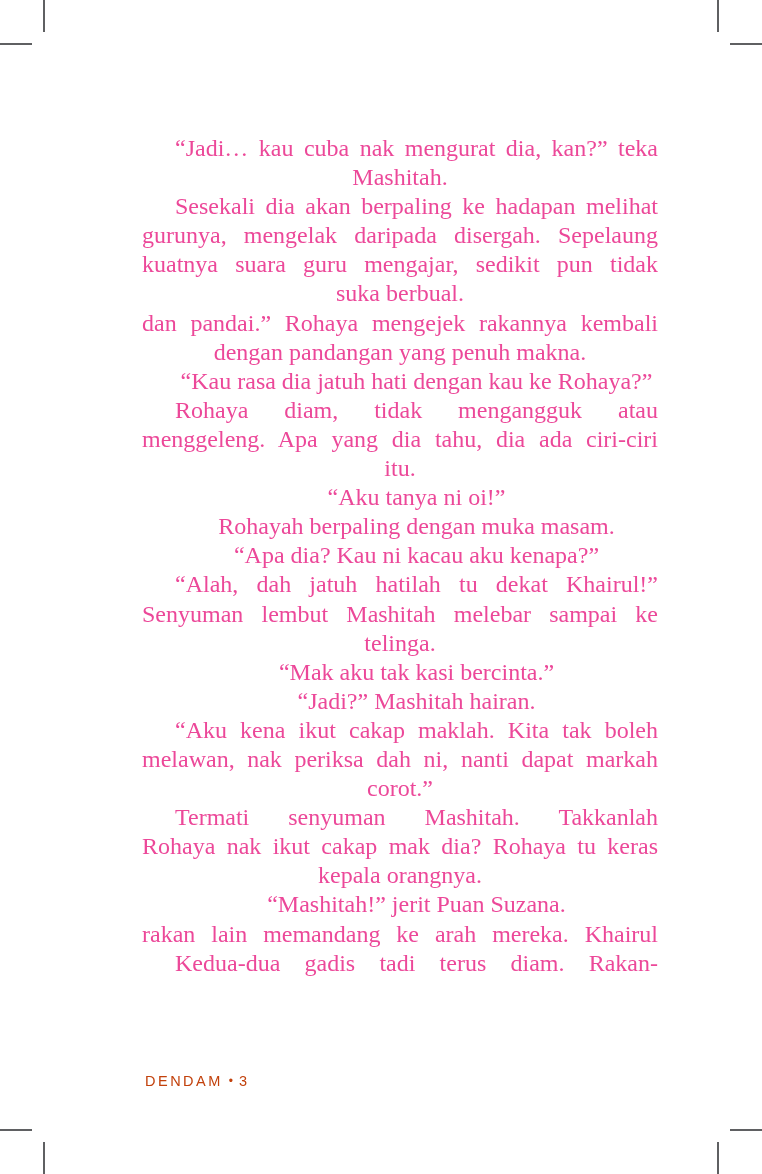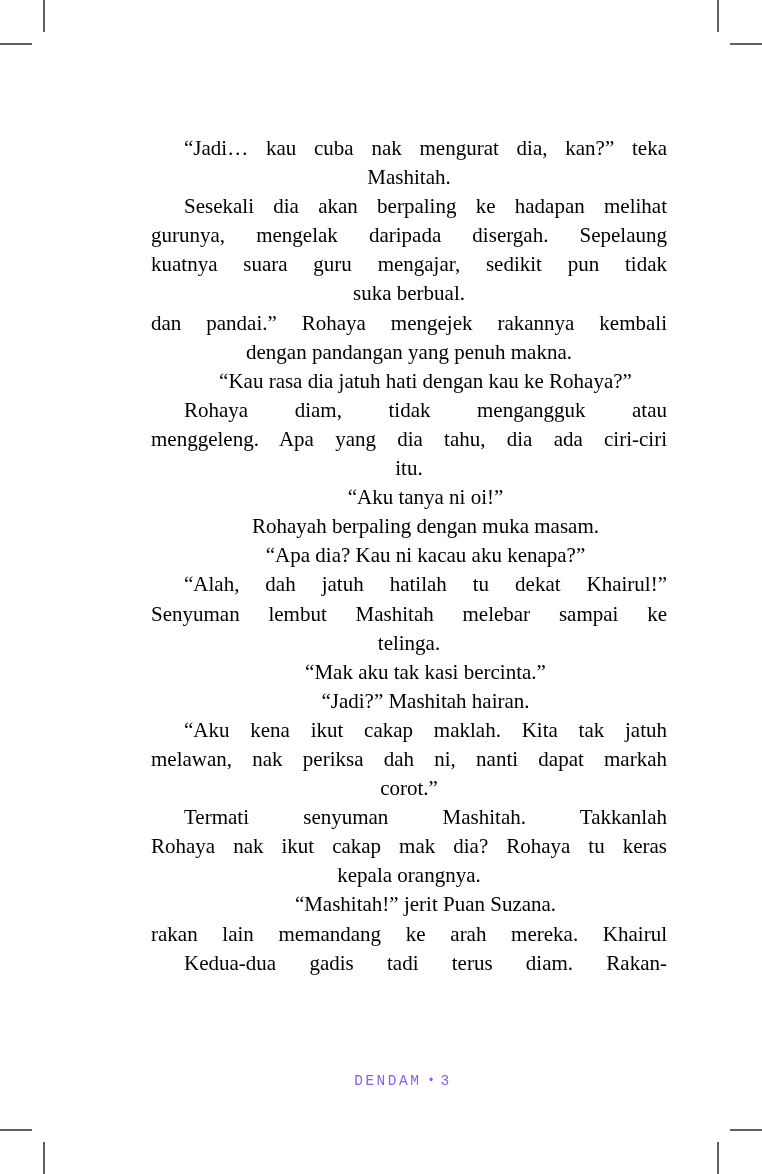"“Jadi… kau cuba nak mengurat" .text-block { color: #000000 -> #ec4899; font-size: 21px -> 24px; left: 151px -> 142px }
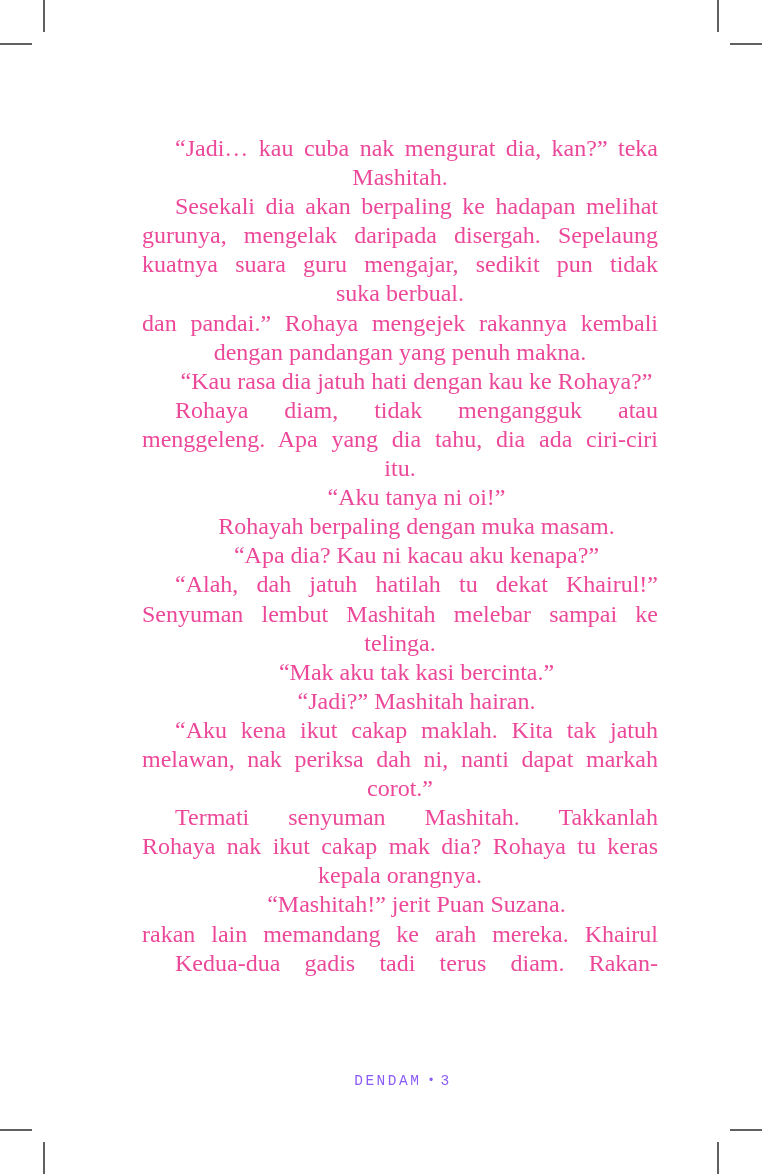"“Aku kena ikut cakap maklah." div.line { text: jatuh -> boleh }
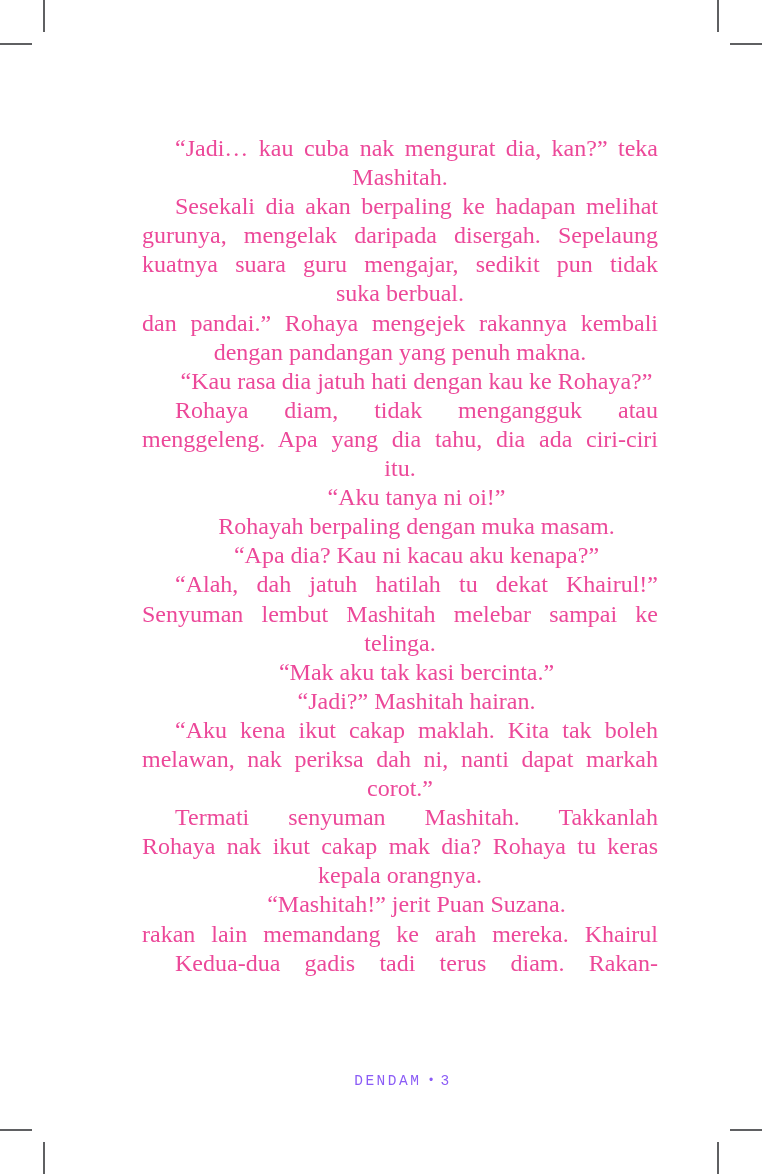"DENDAM • 3" .page-footer { color: #8b5cf6 -> #c2410c; font-family: Liberation Mono, monospace -> Liberation Sans, sans-serif; text-align: center -> left }
